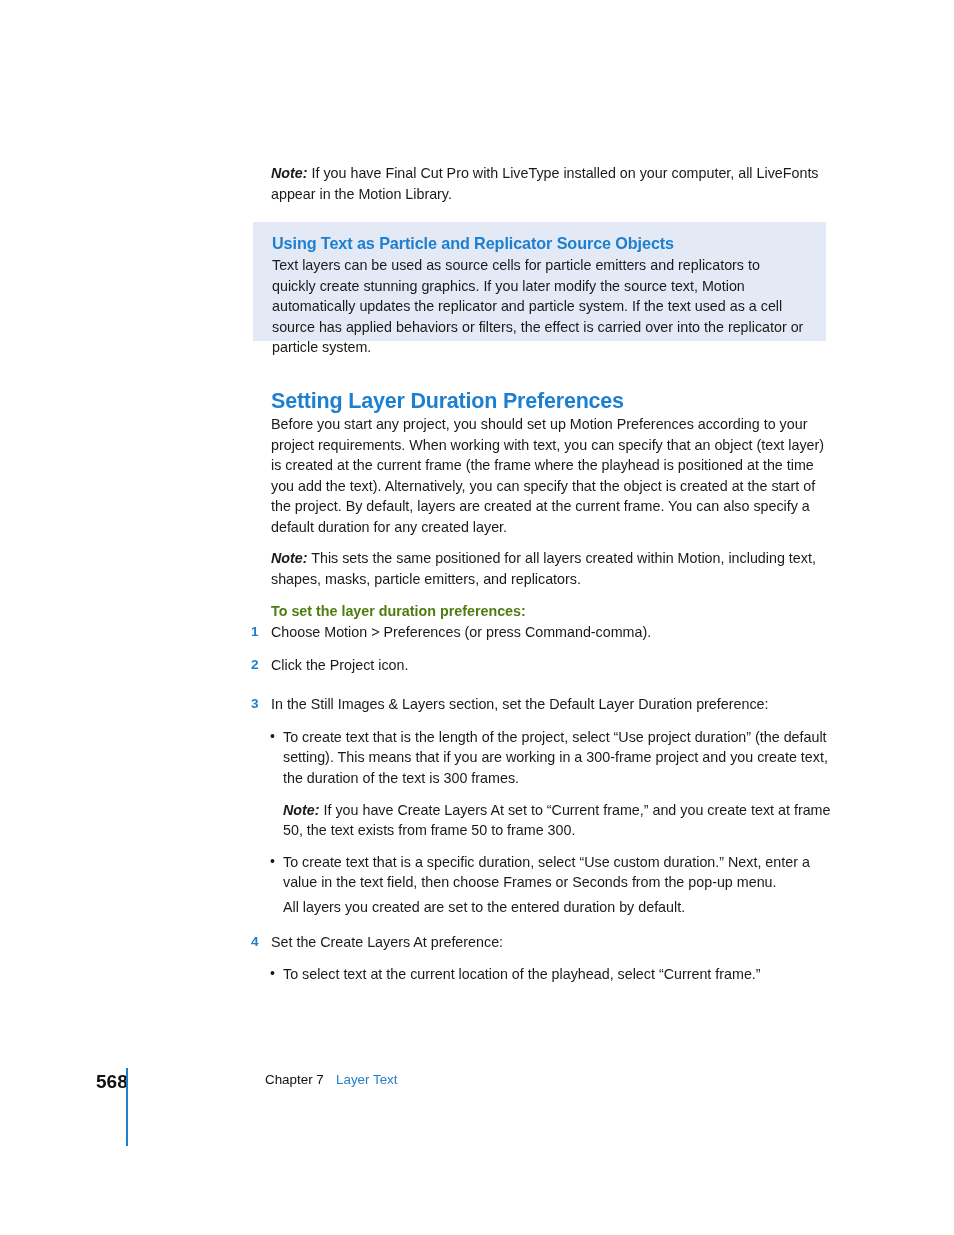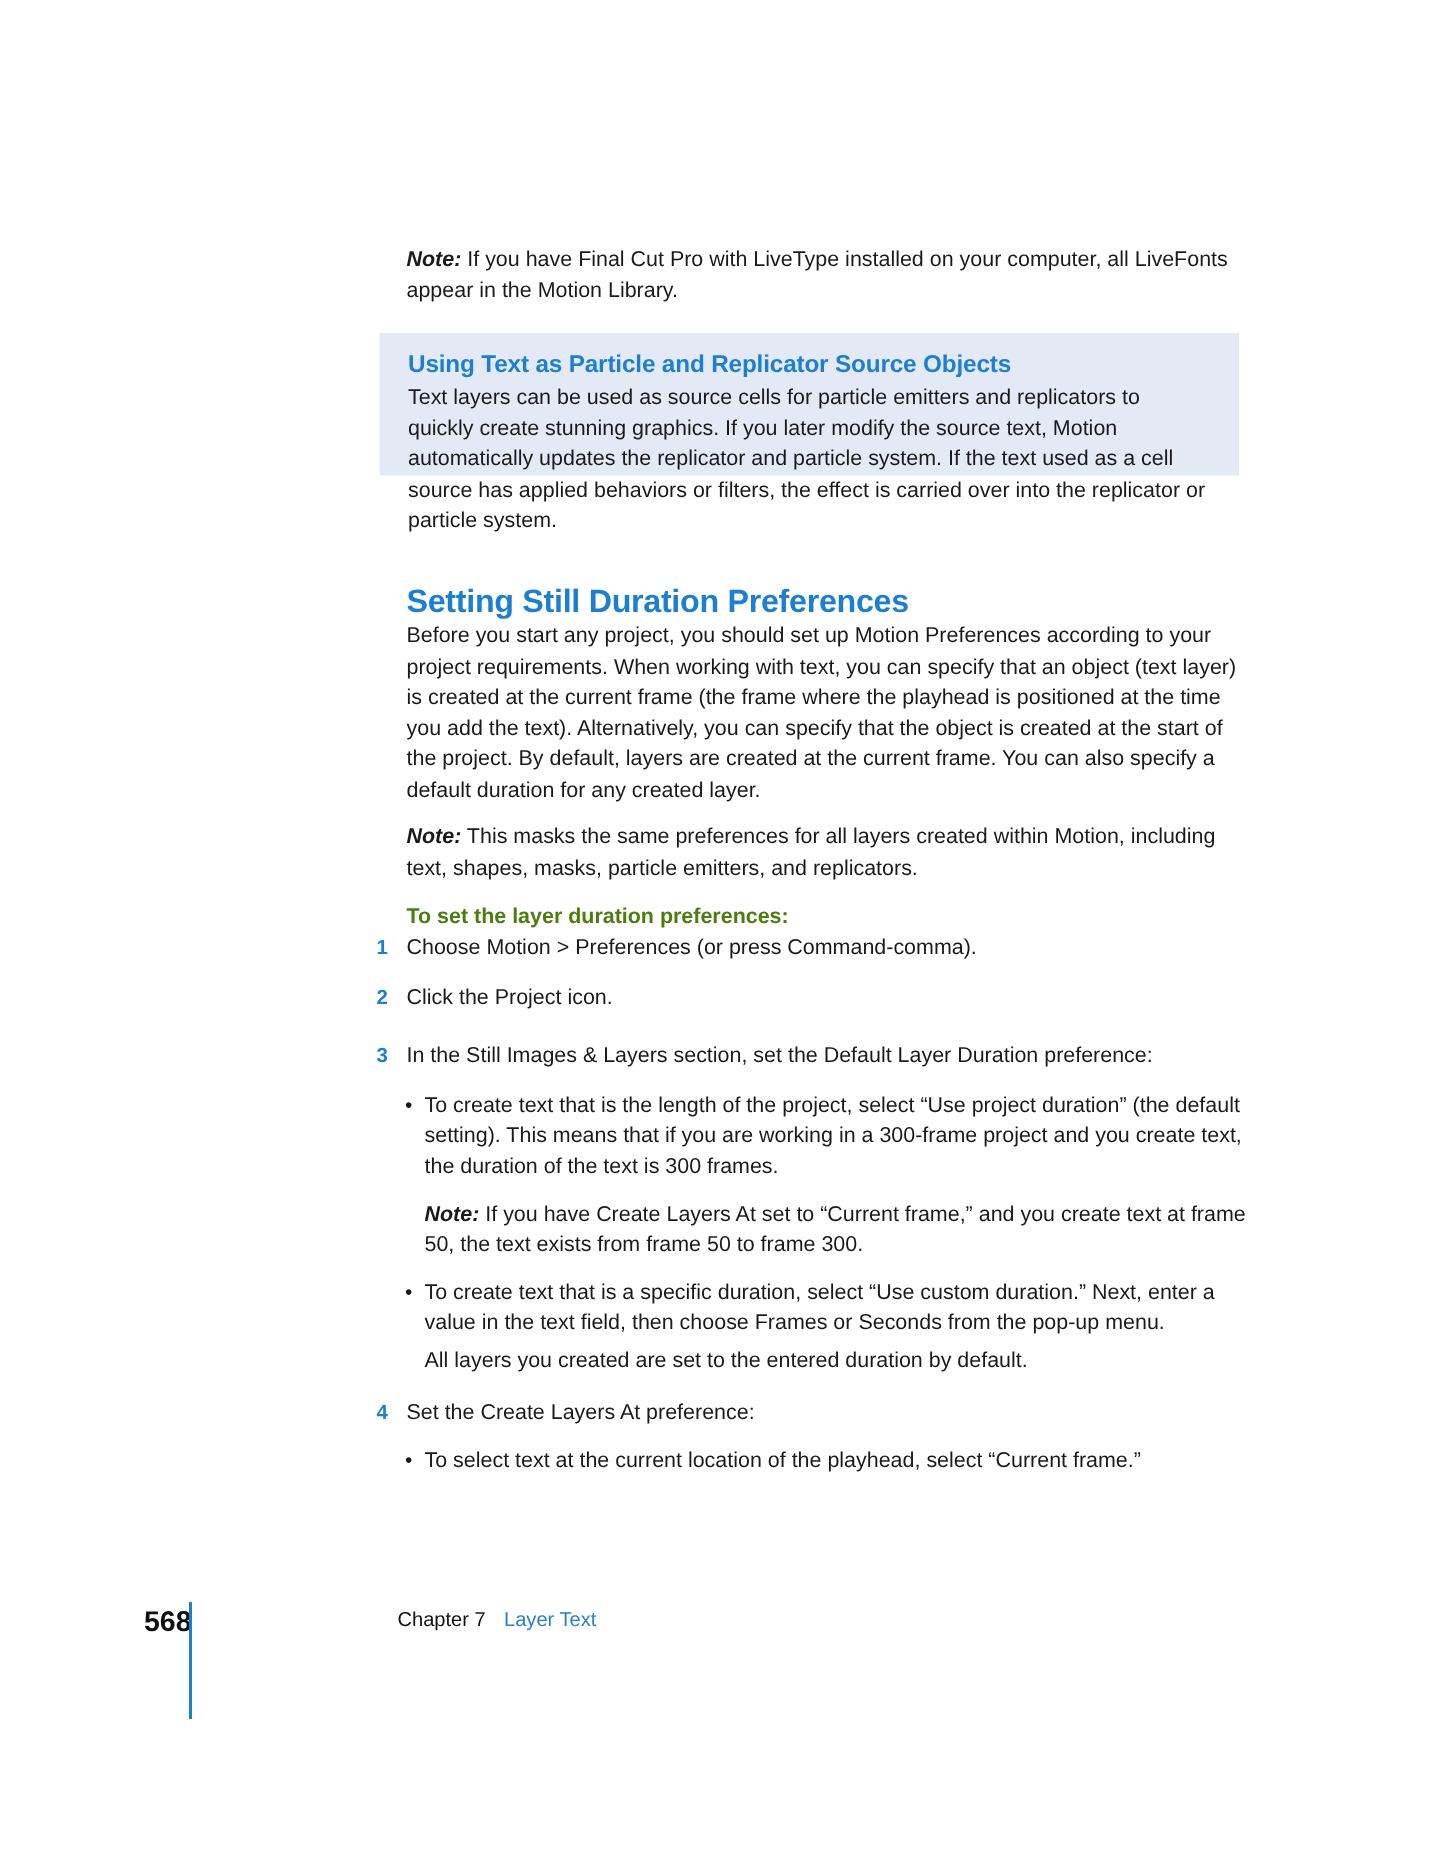"Using Text as Particle and" .callout { height: 95px -> 119px }
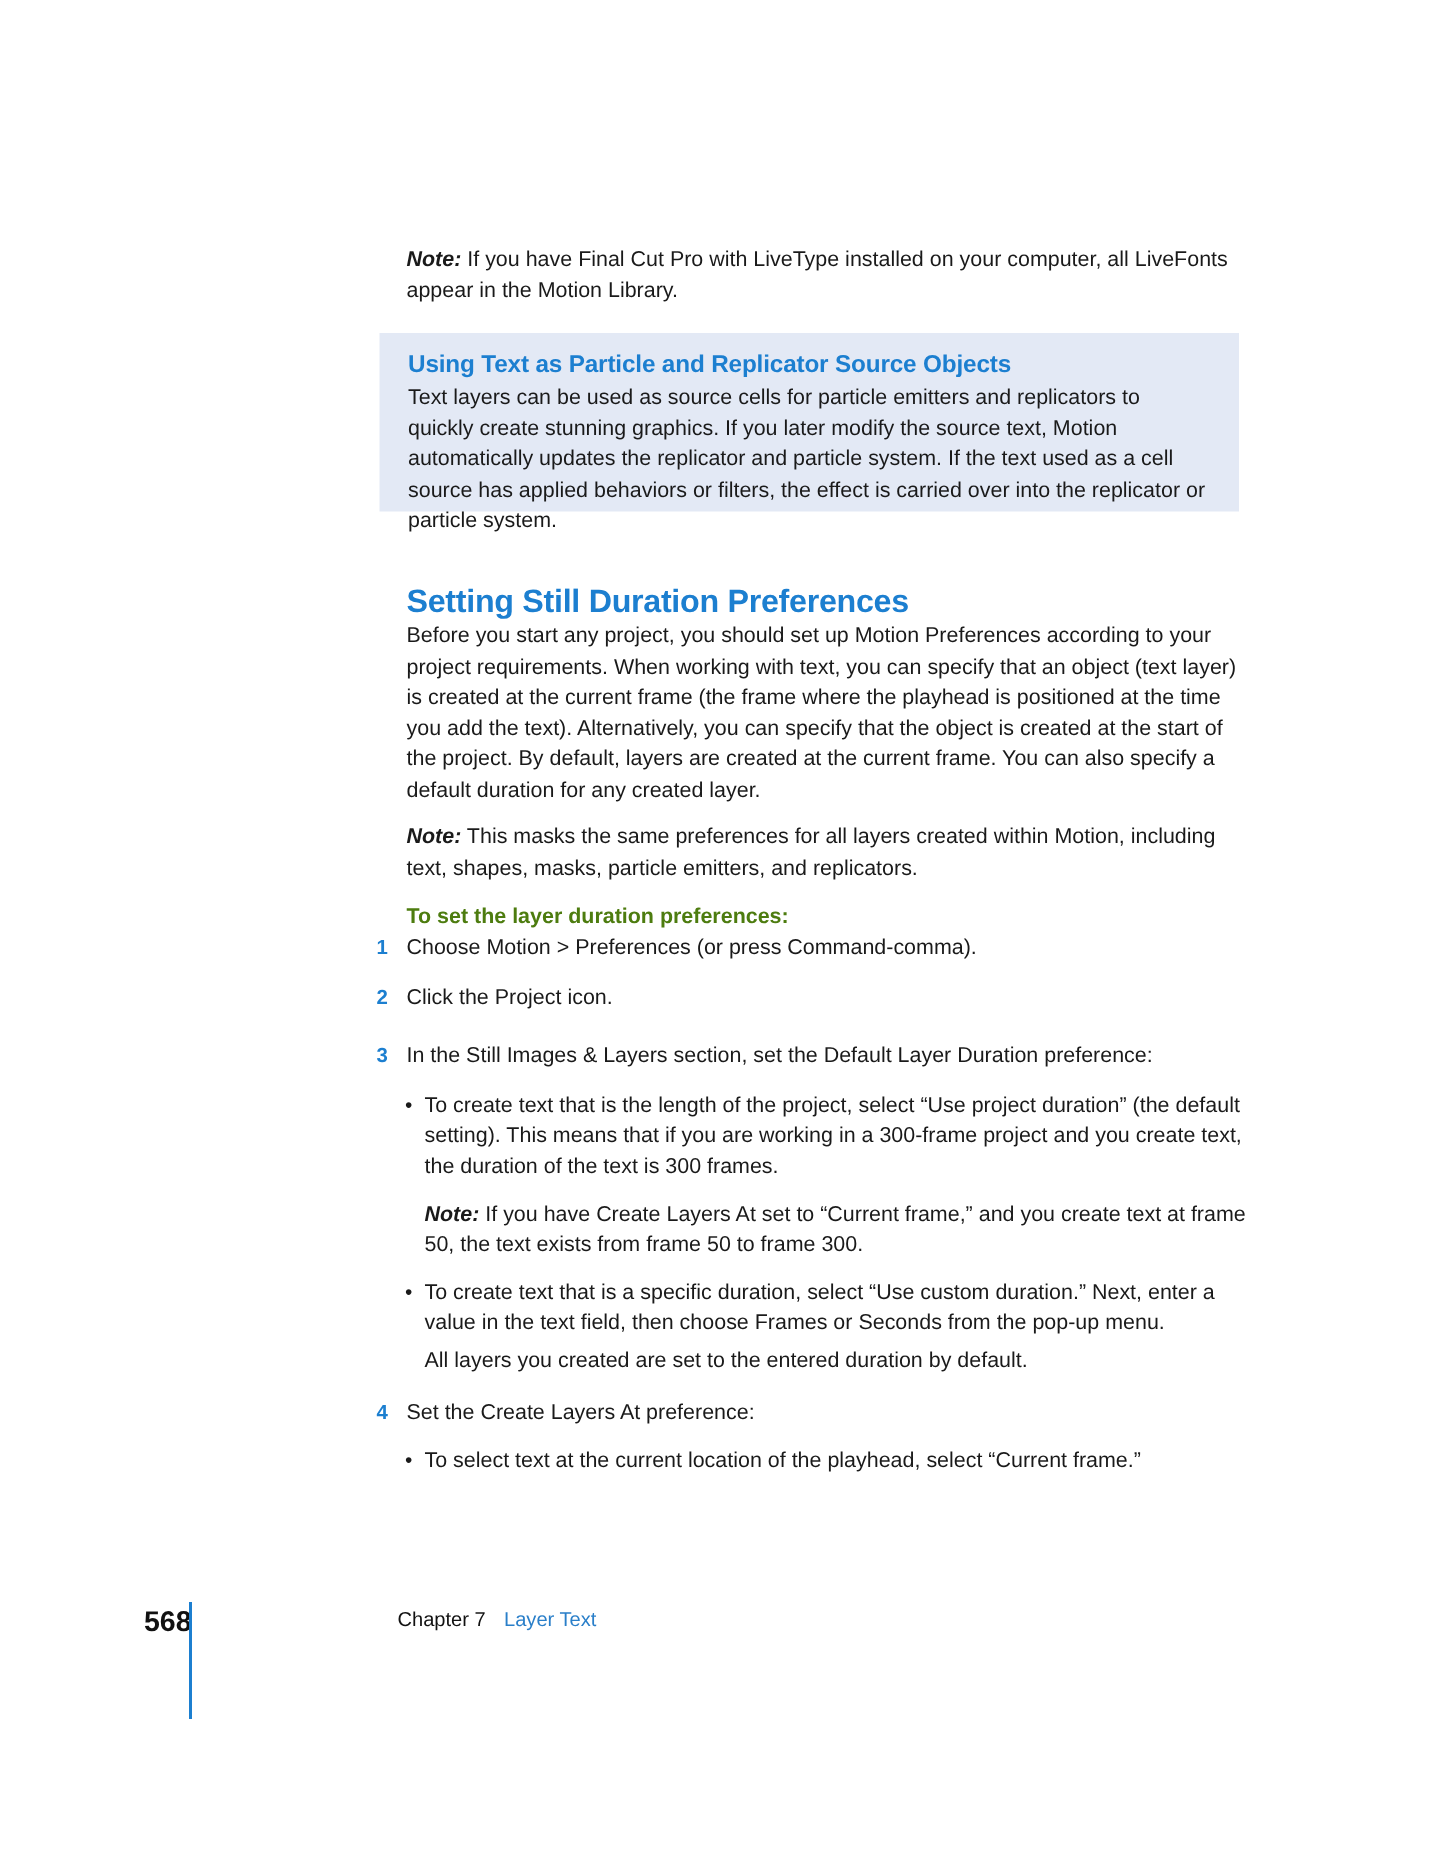"Setting Still Duration Preferences" h2.section-heading { text: Still -> Layer }
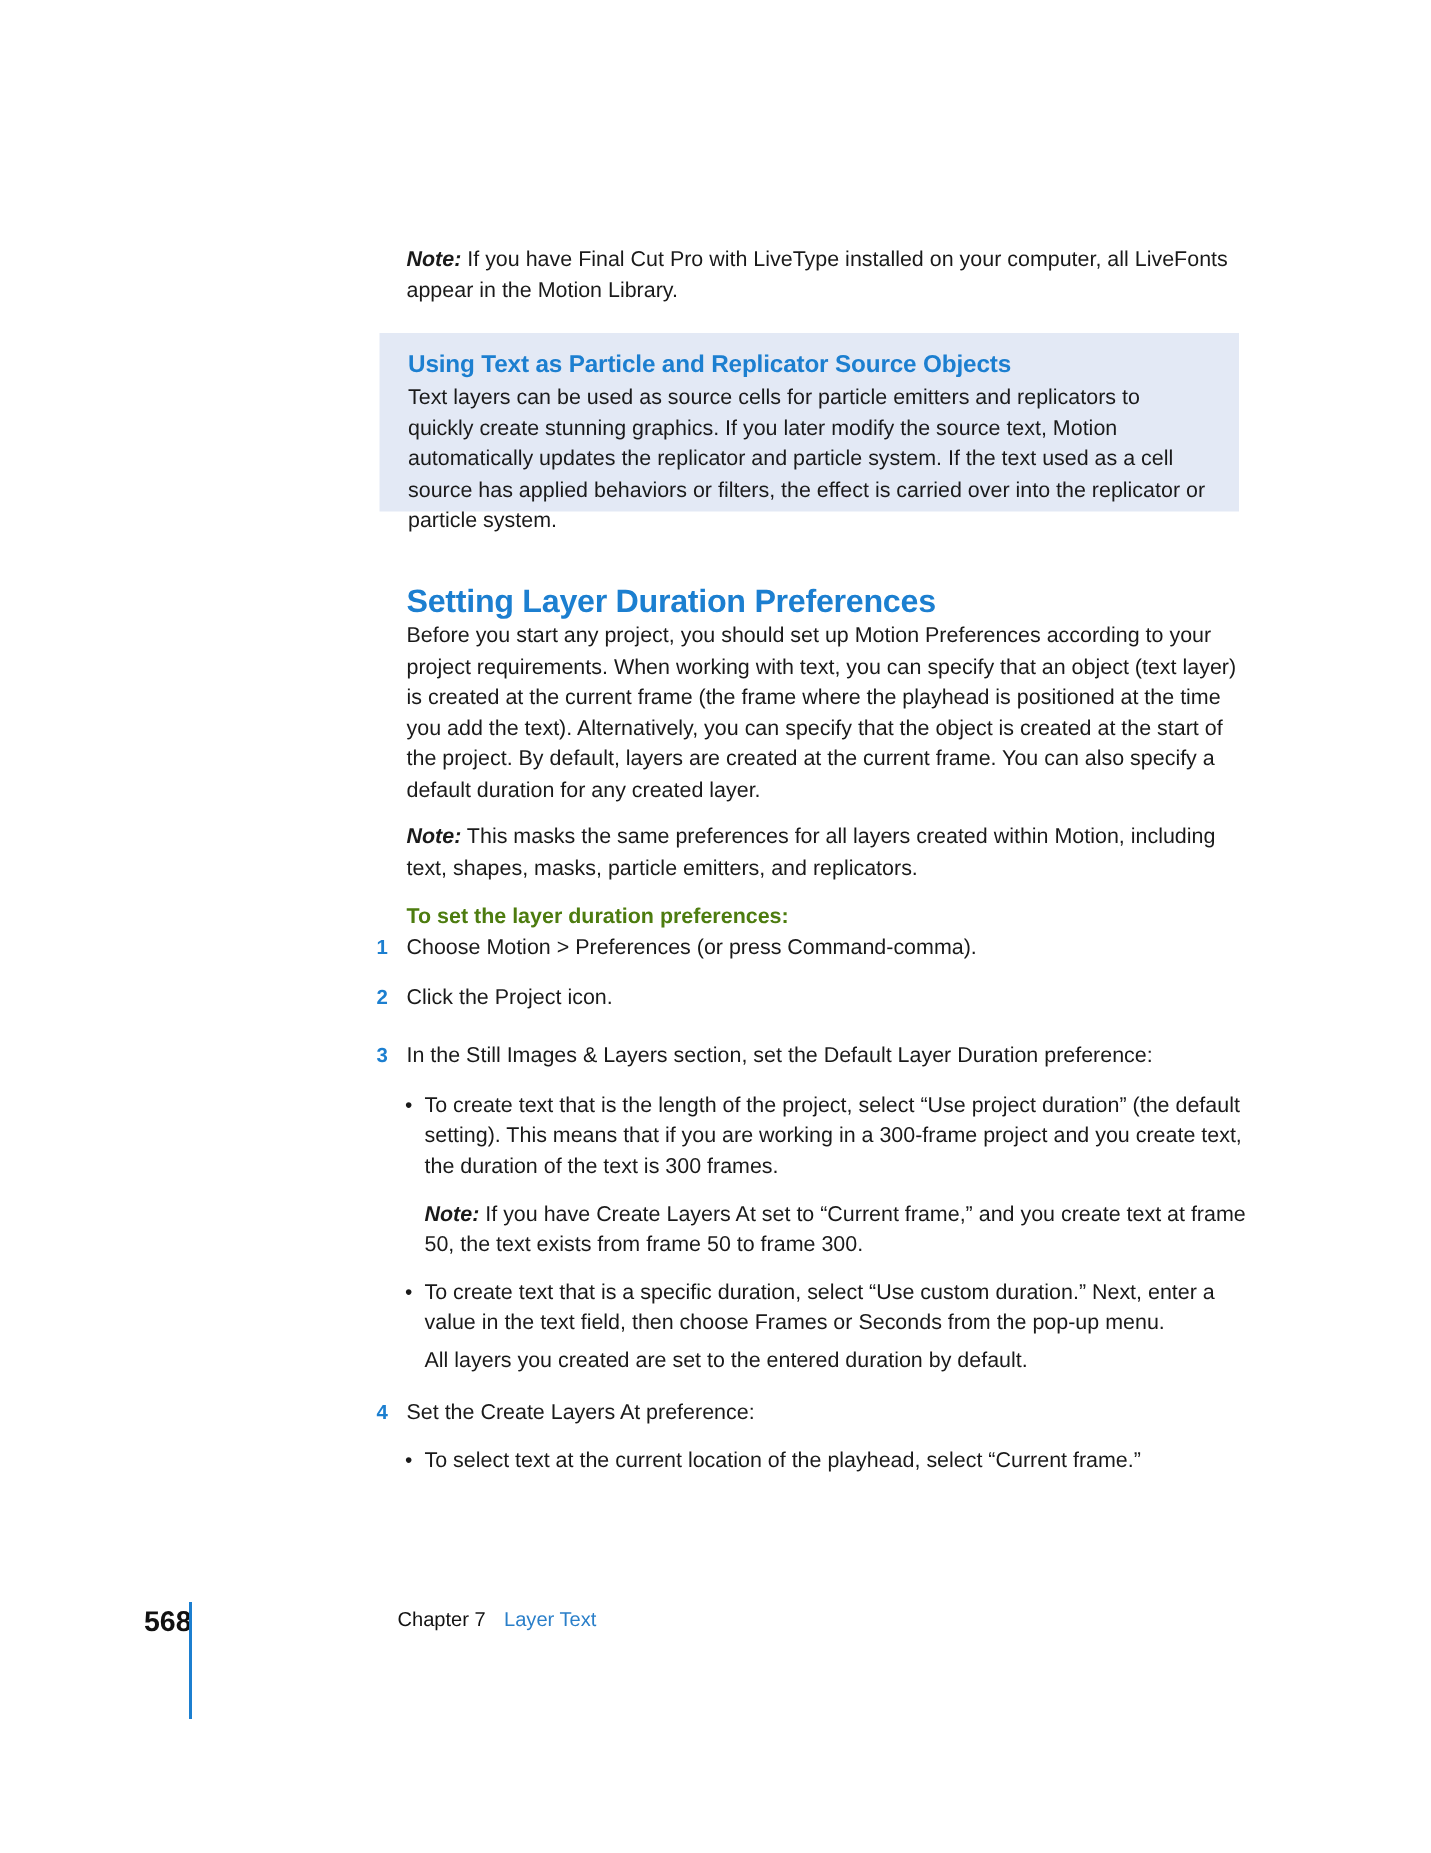"This masks the same preferences" span { text: masks the same preferences -> sets the same positioned }
